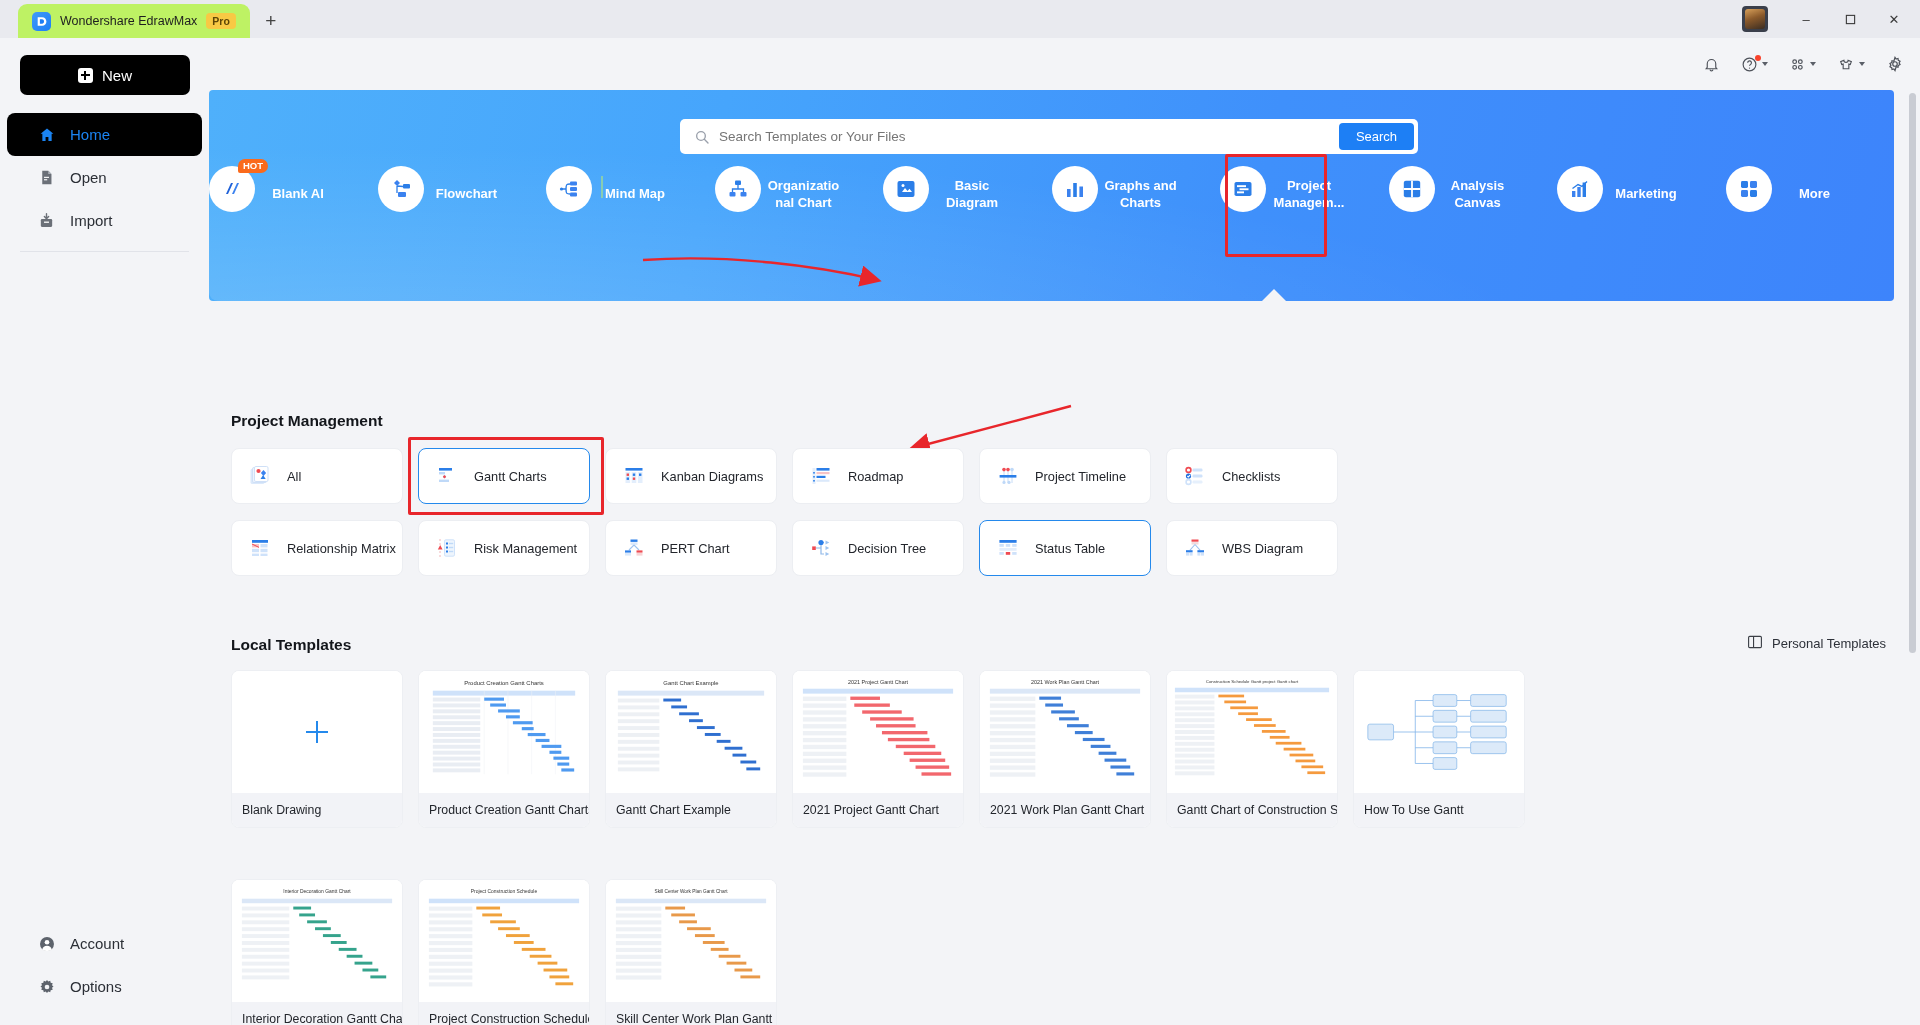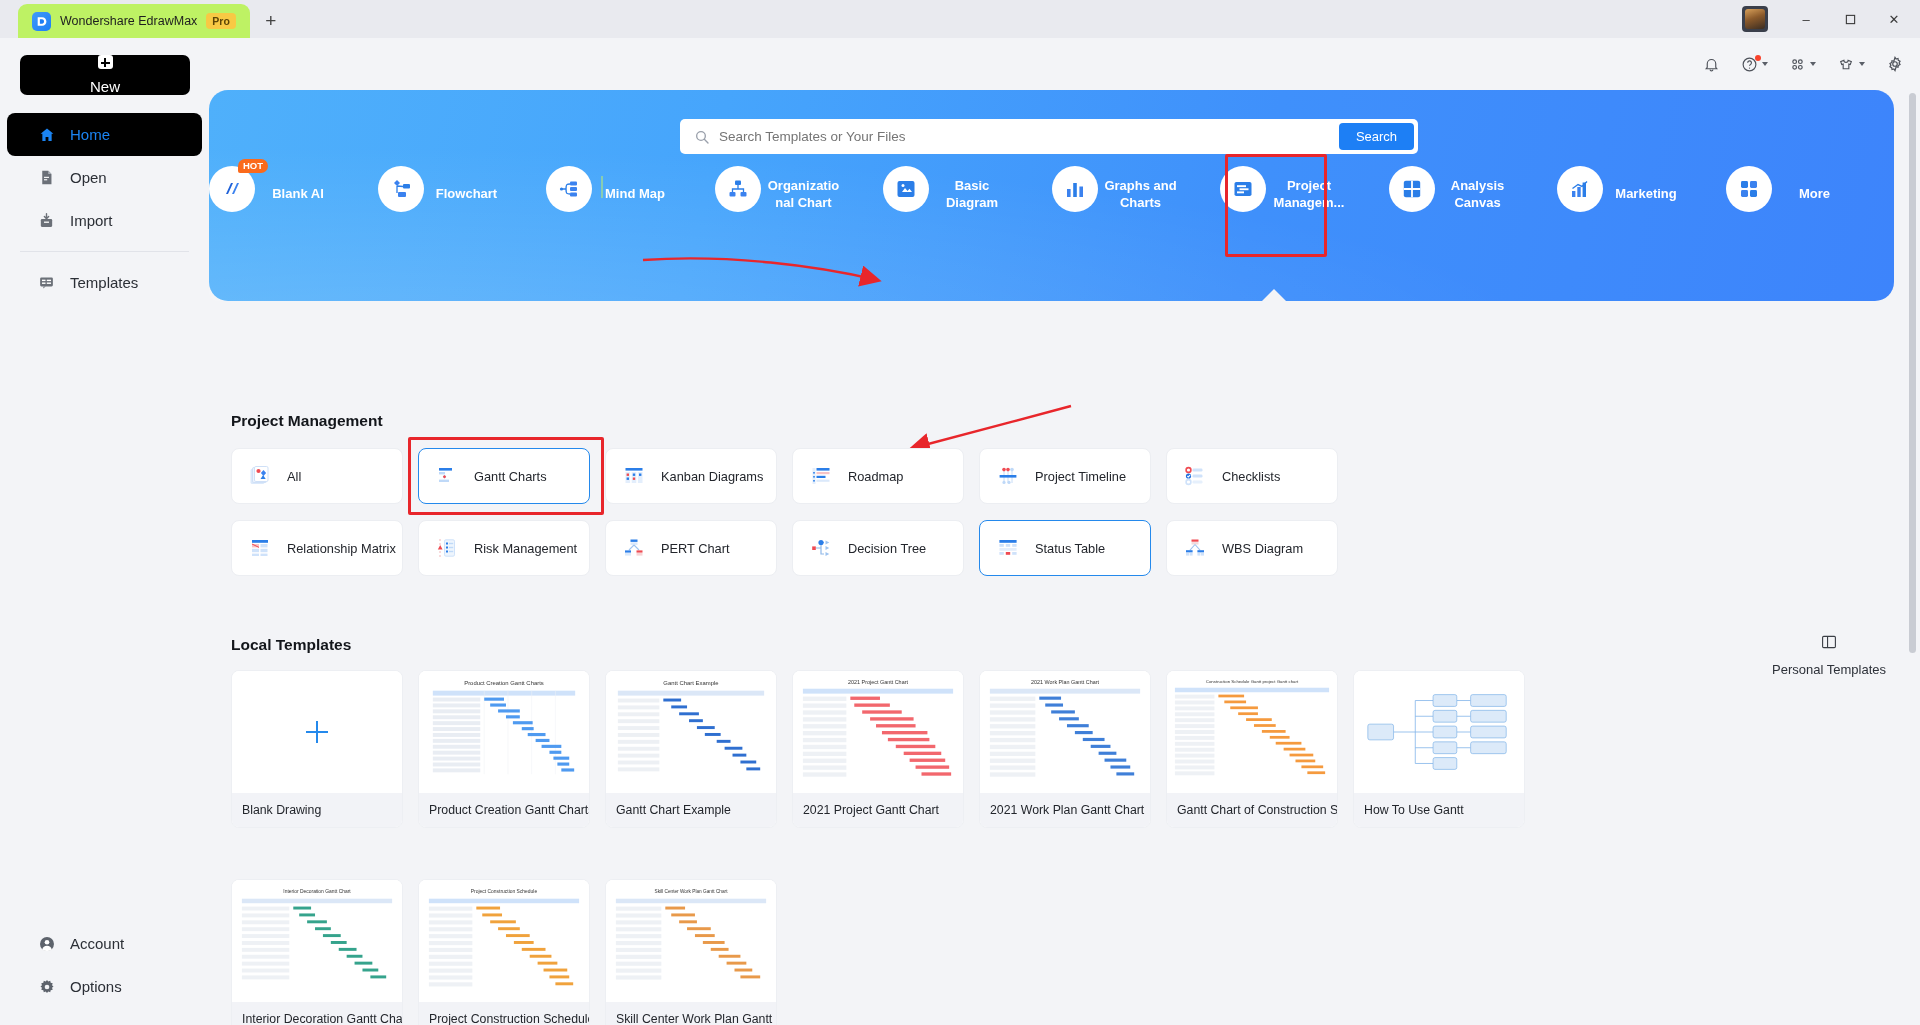"New" .new-btn { flex-direction: column -> none }
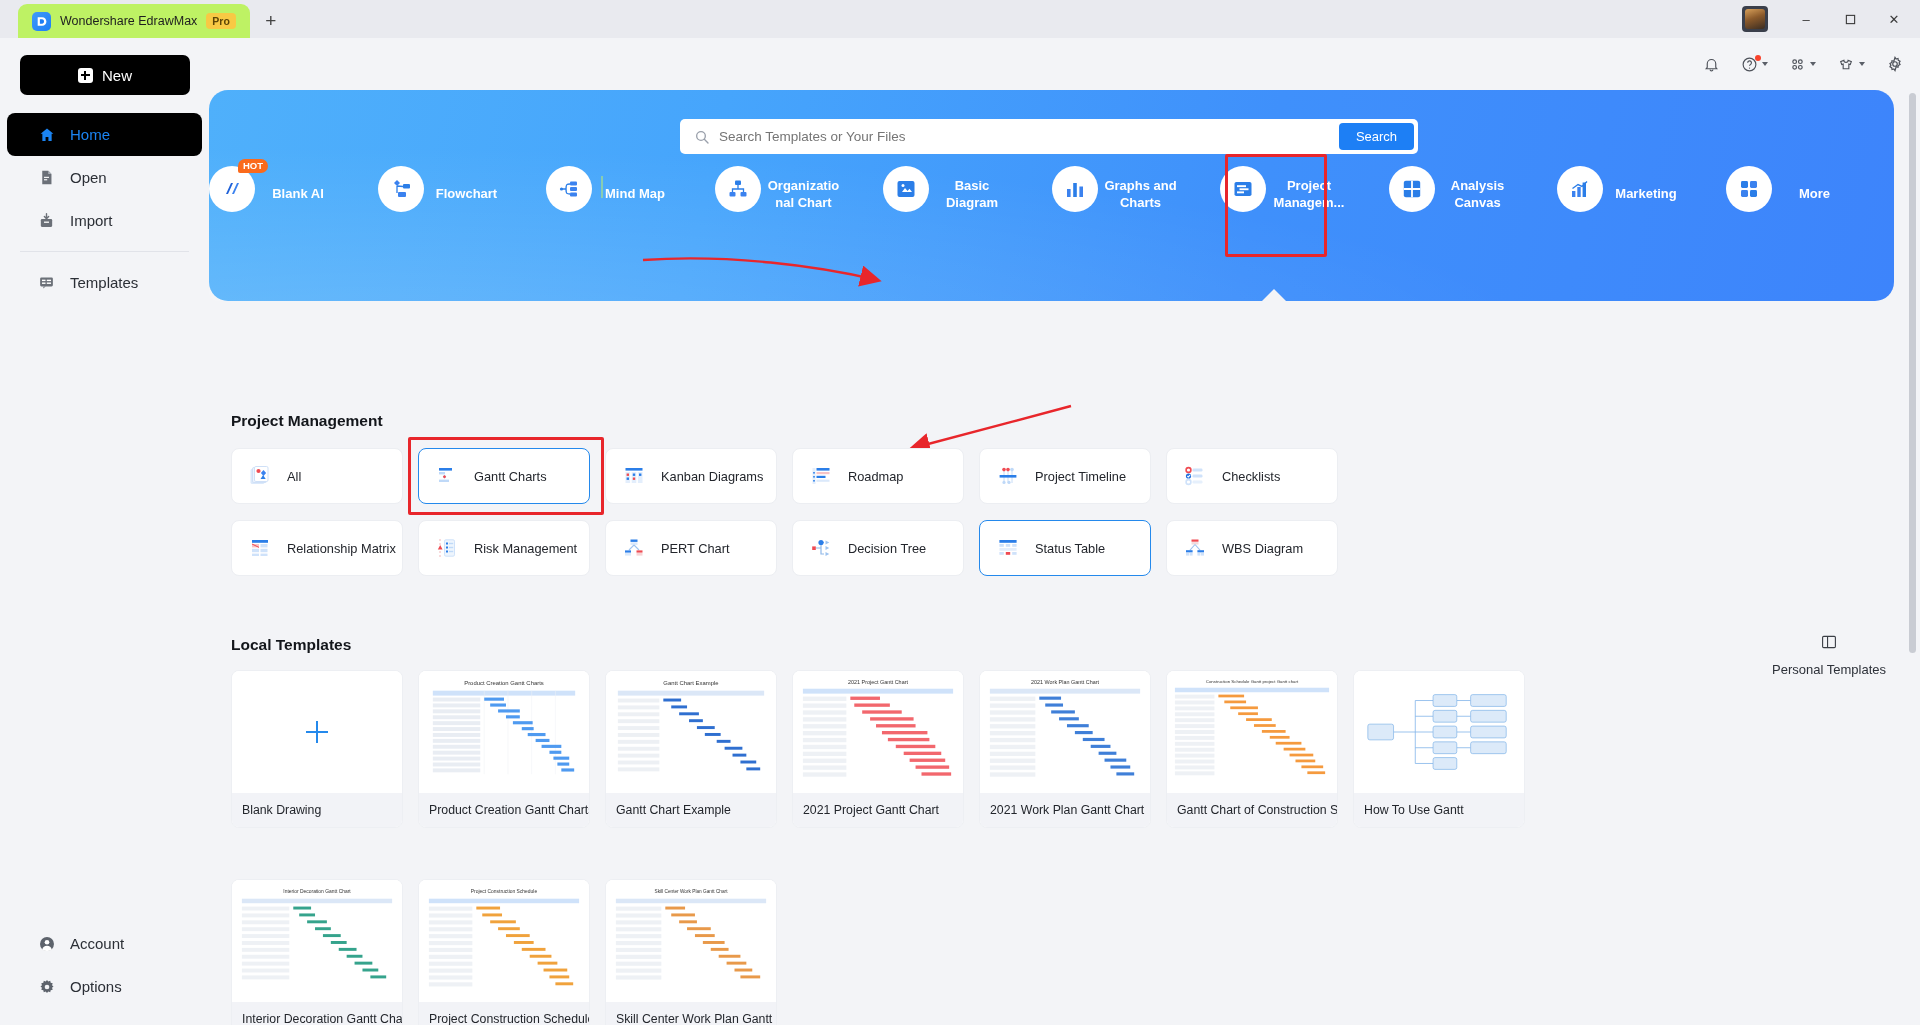"Search Templates or Your Files" .hero { border-radius: 19px -> 4px }
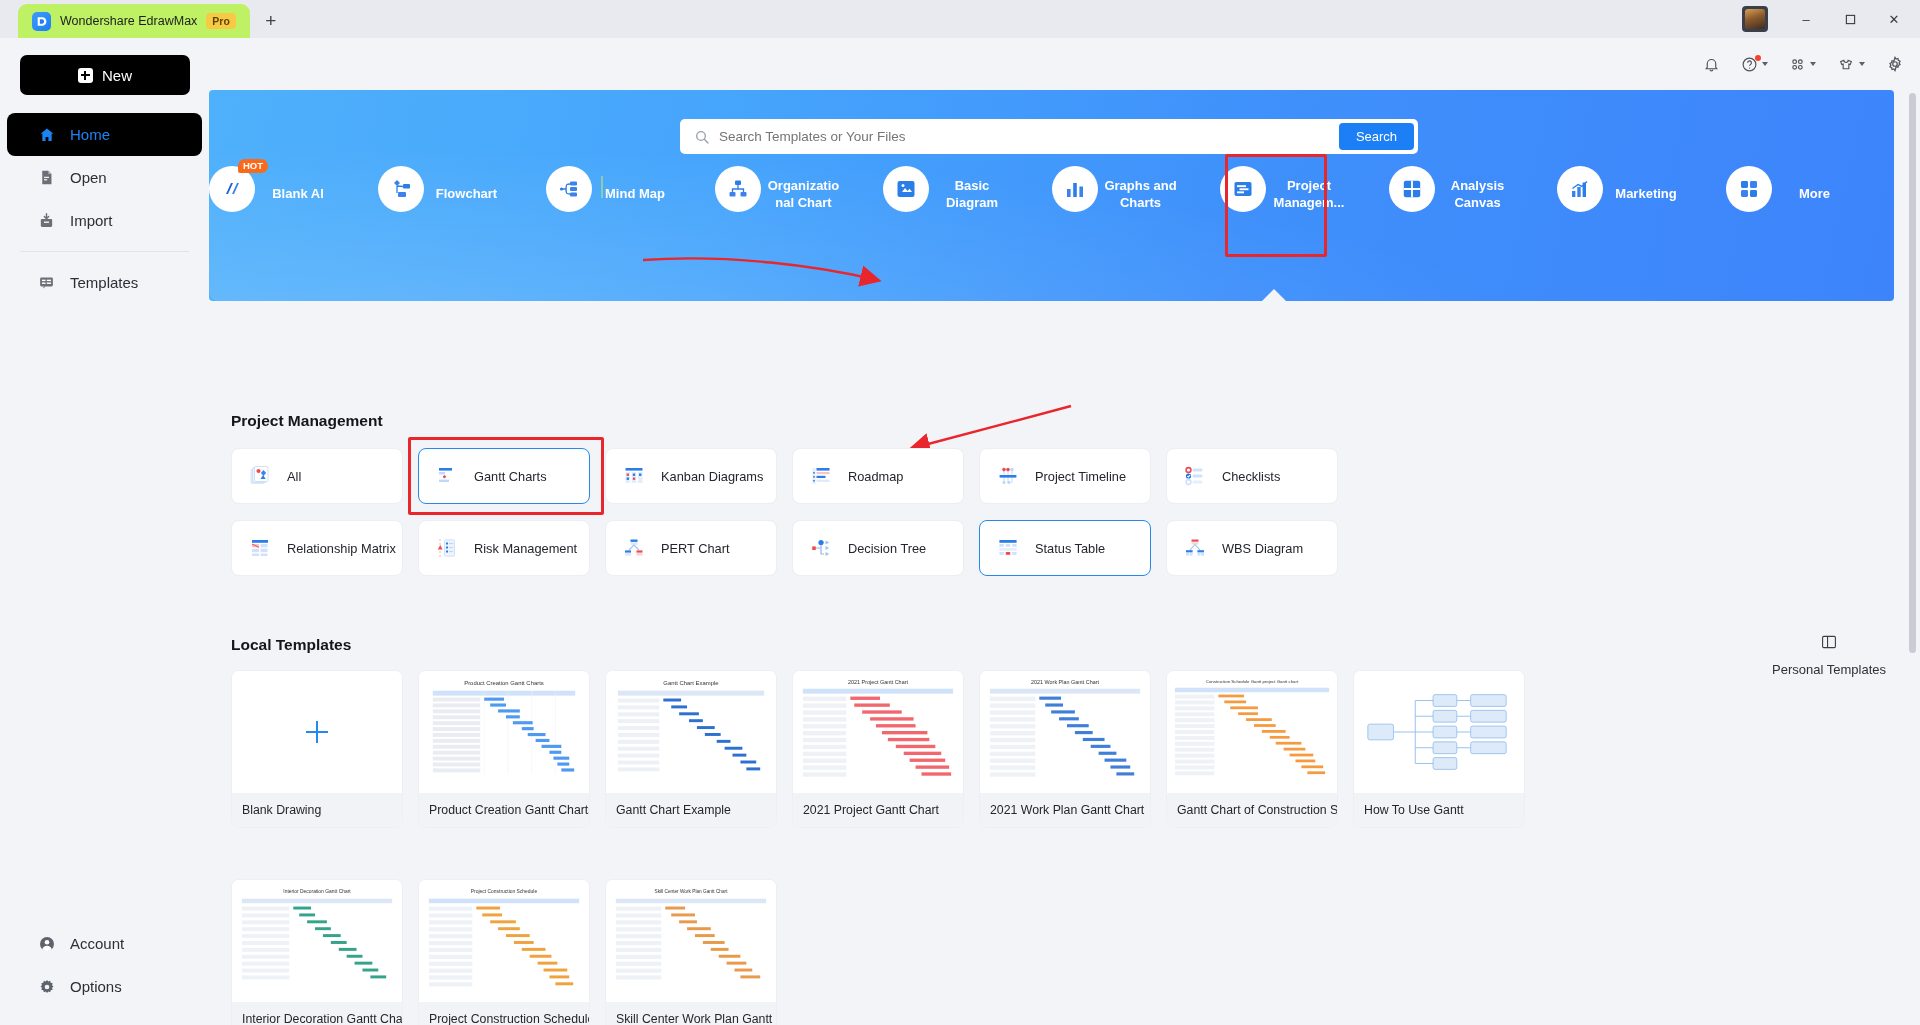"Templates" div.nav-item { html: <div> <span> <svg> <rect></rect> <path></path> <rect></rect> <rect></rect> <rect></rect> <rect></rect> </svg> </span> <span>Templates</span> </div> -> none }
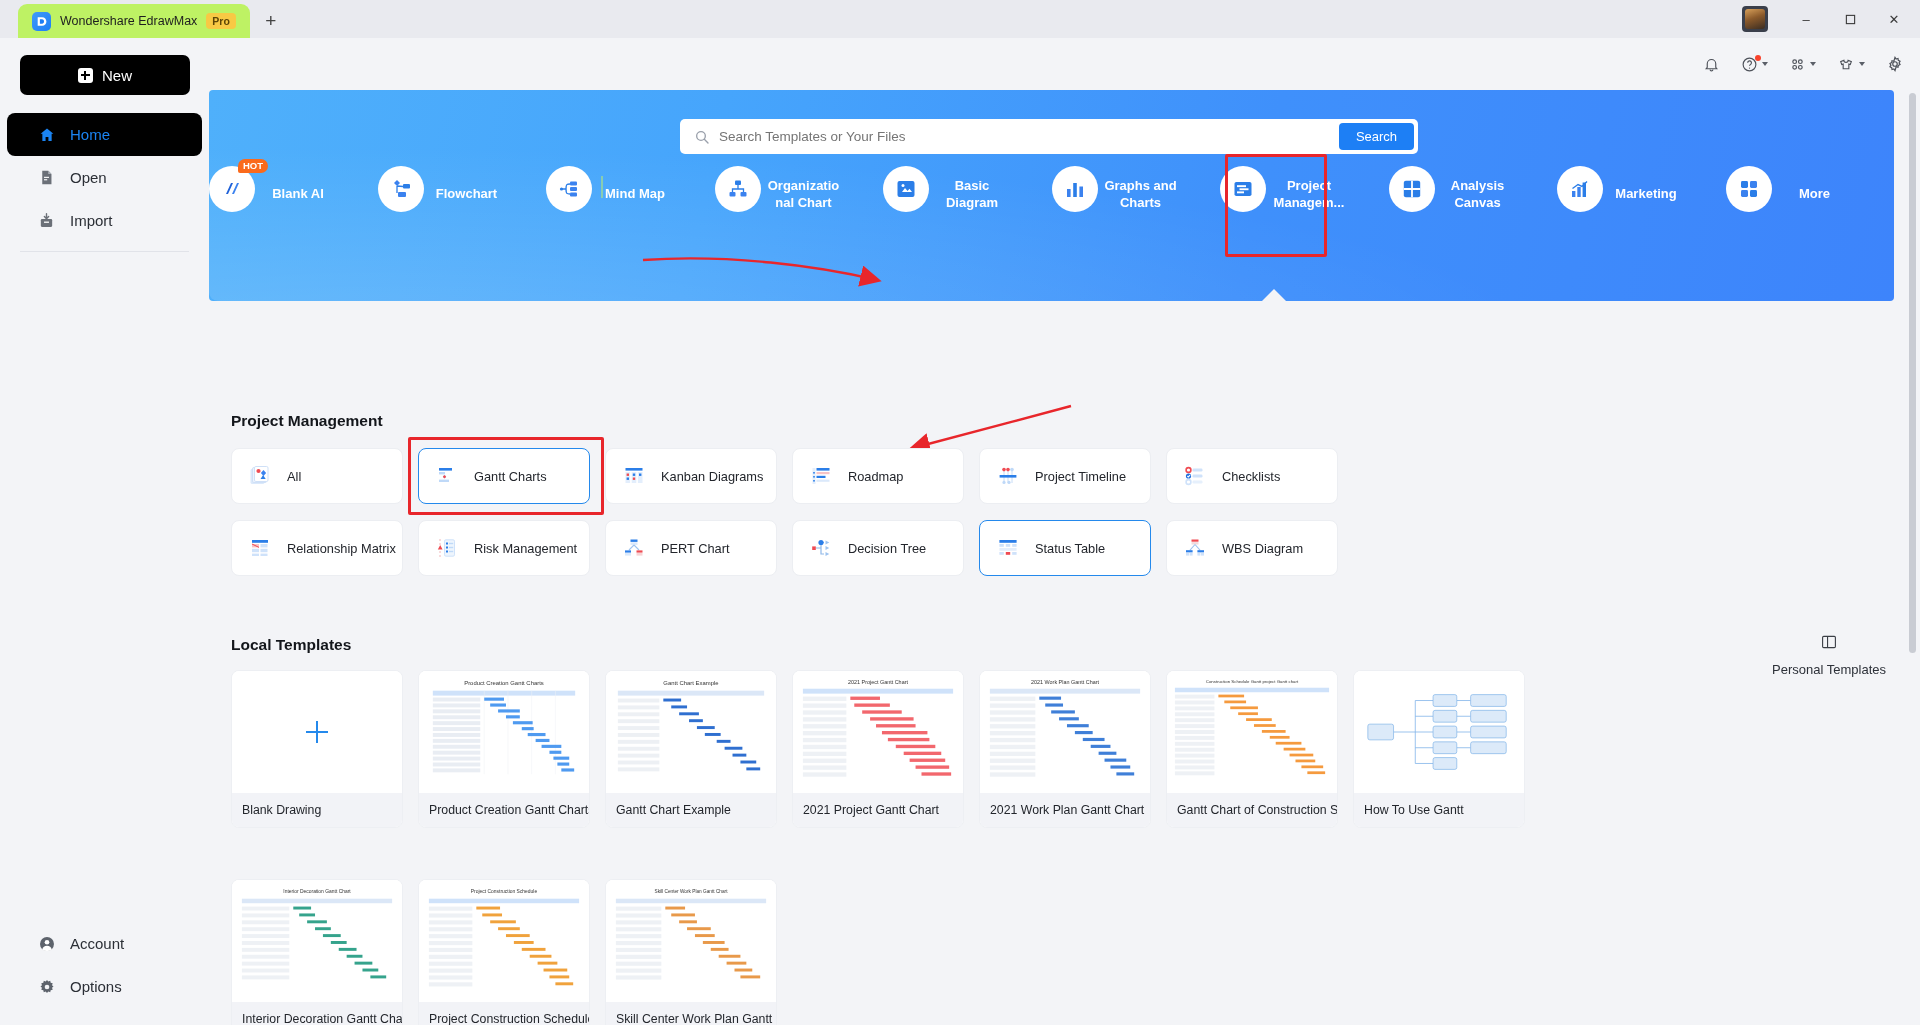"Personal Templates" .personal { flex-direction: column -> none }
